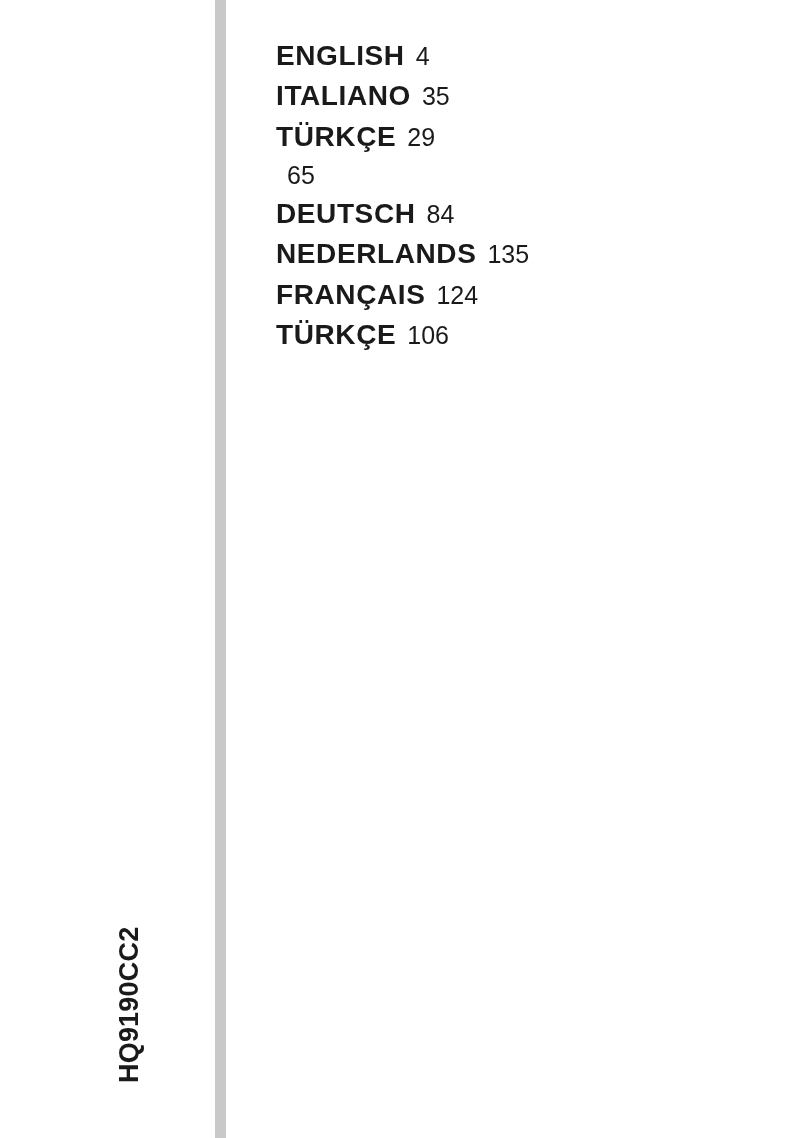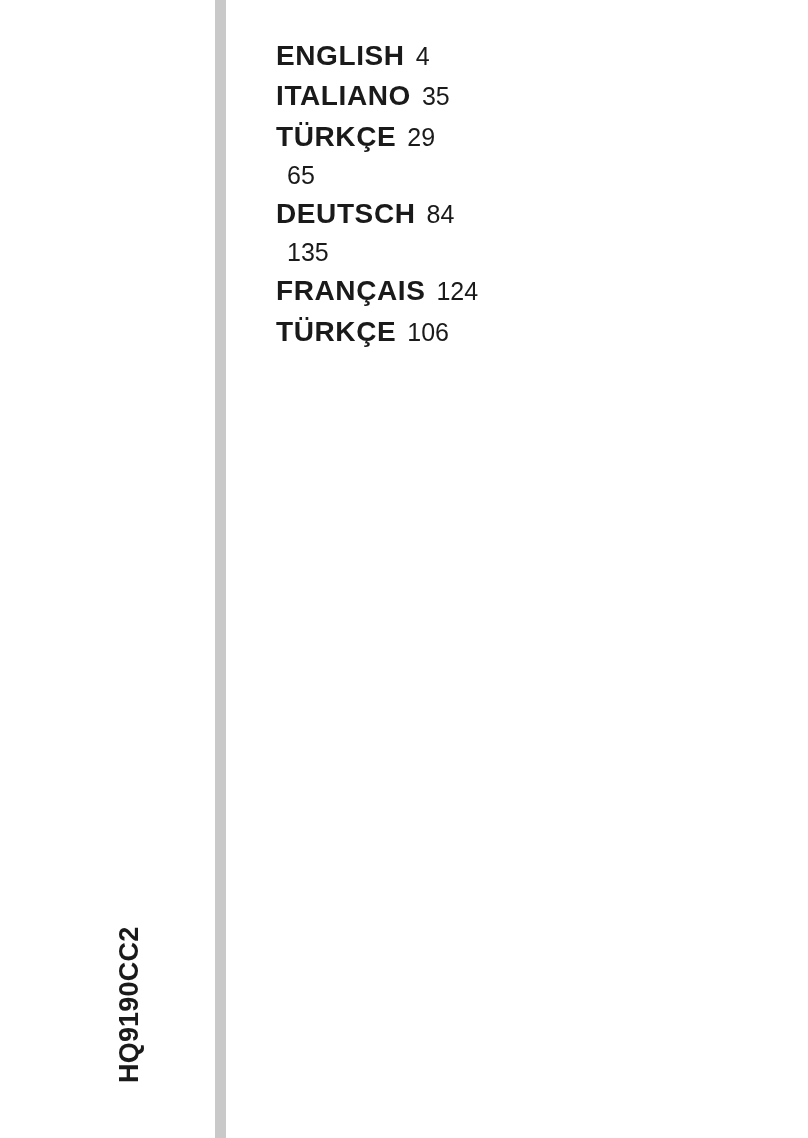"NEDERLANDS" span.lang-name { html: none -> <span>NEDERLANDS</span> }
